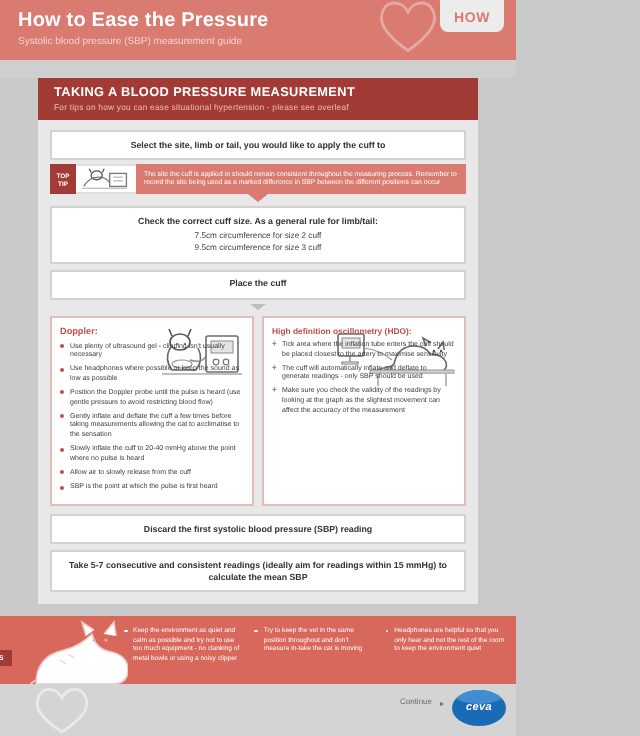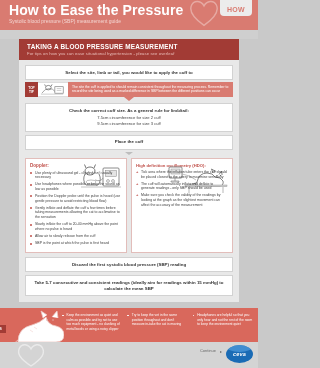"How to Ease the Pressure" .header-title { font-size: 14px -> 10px }
